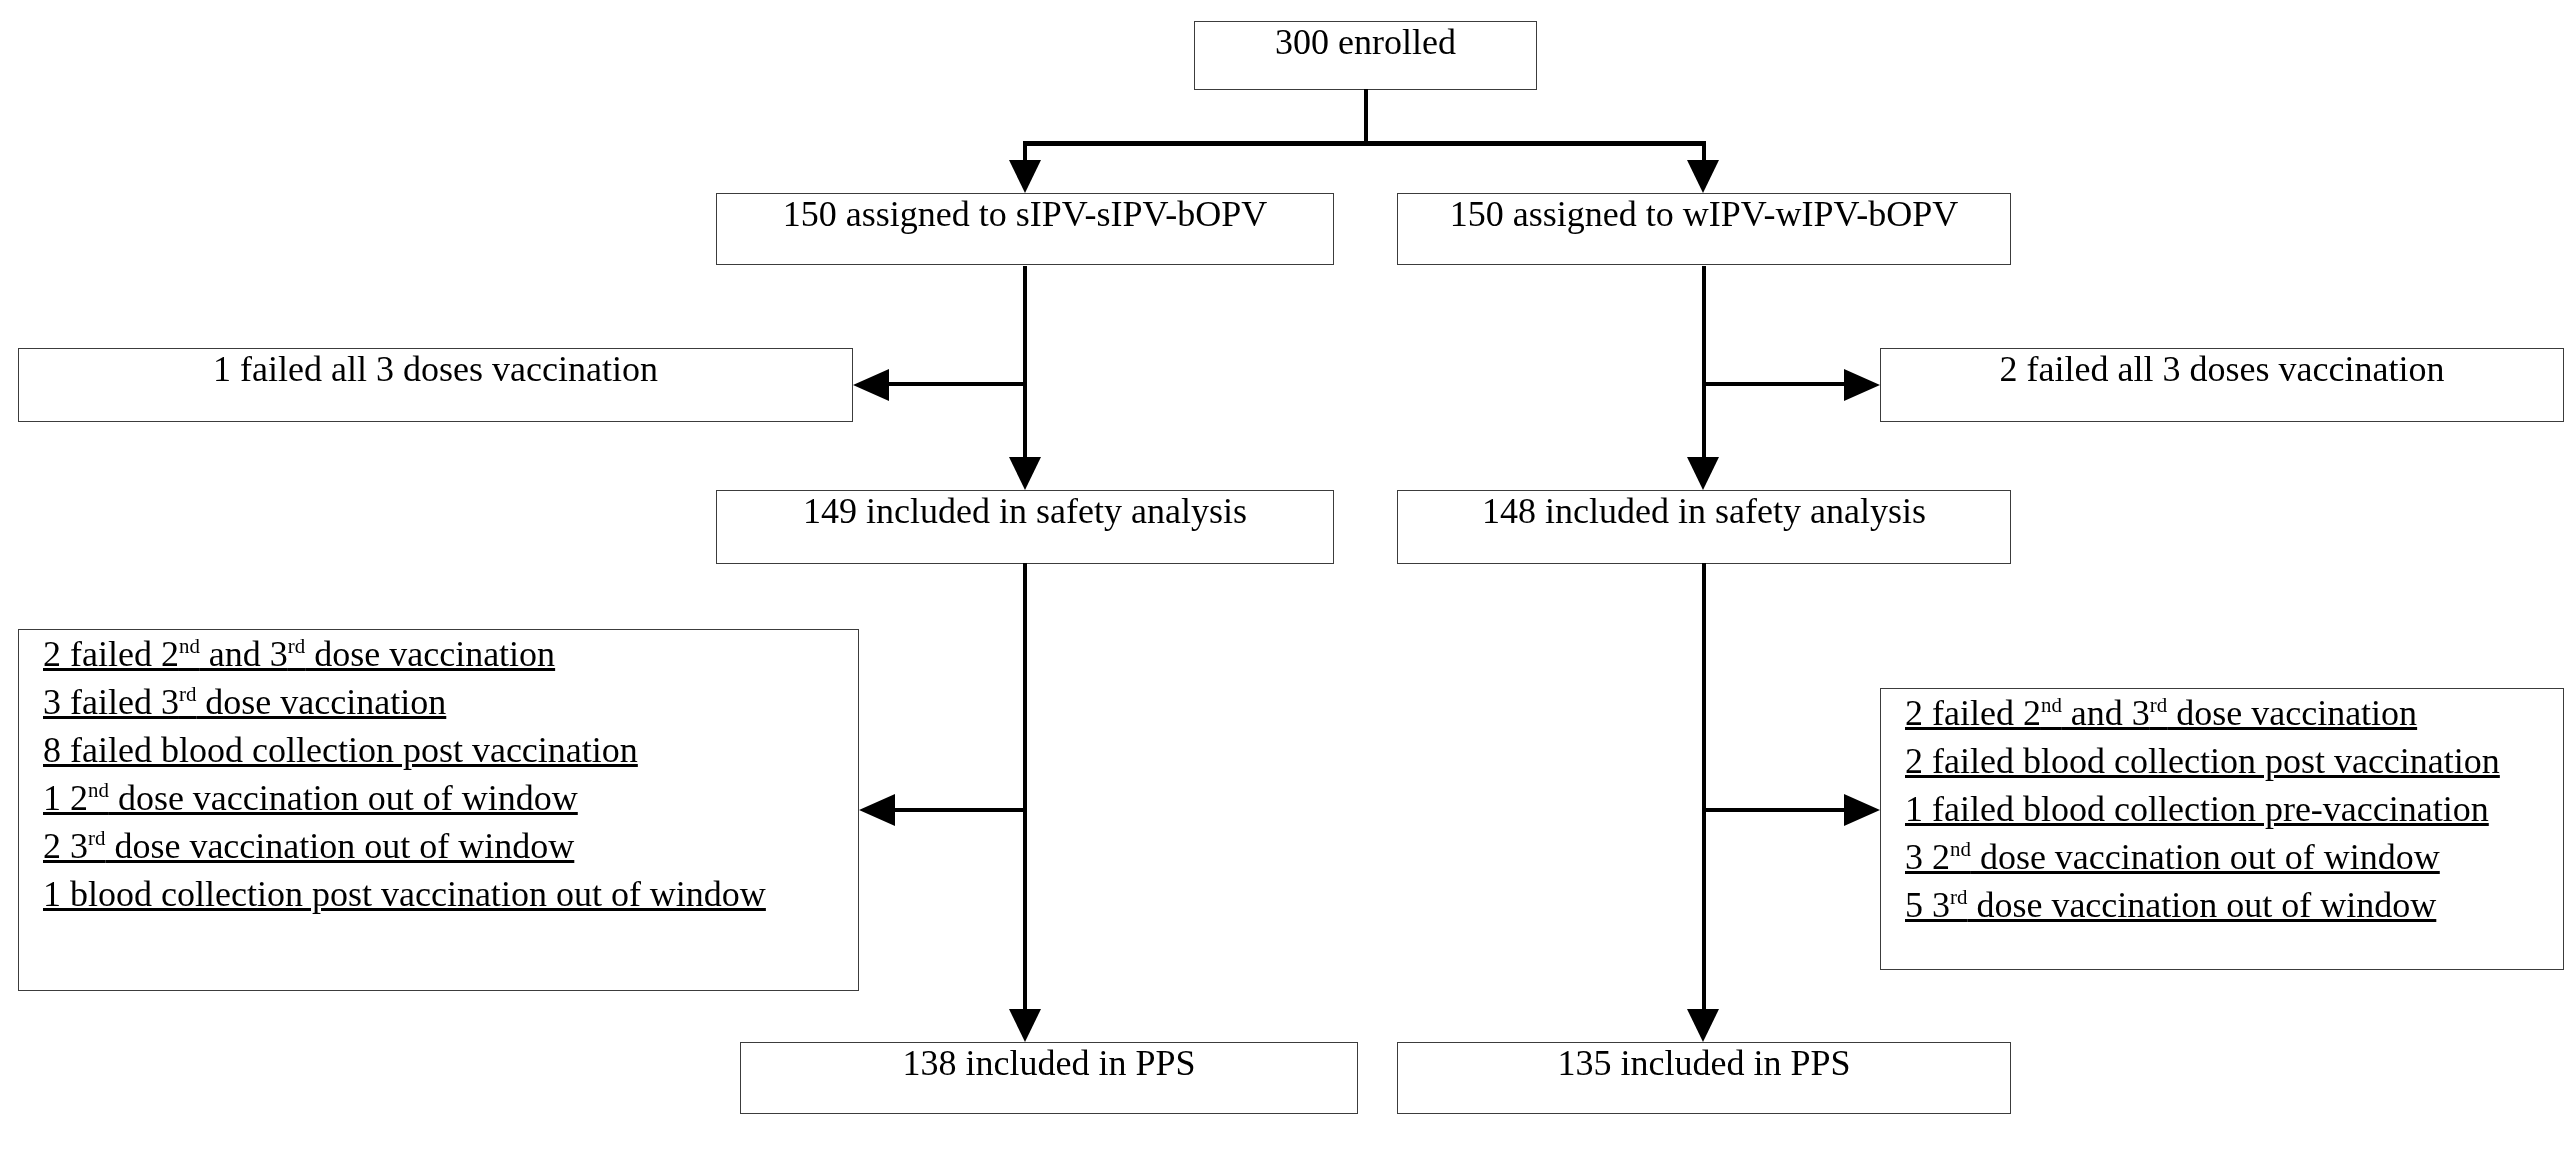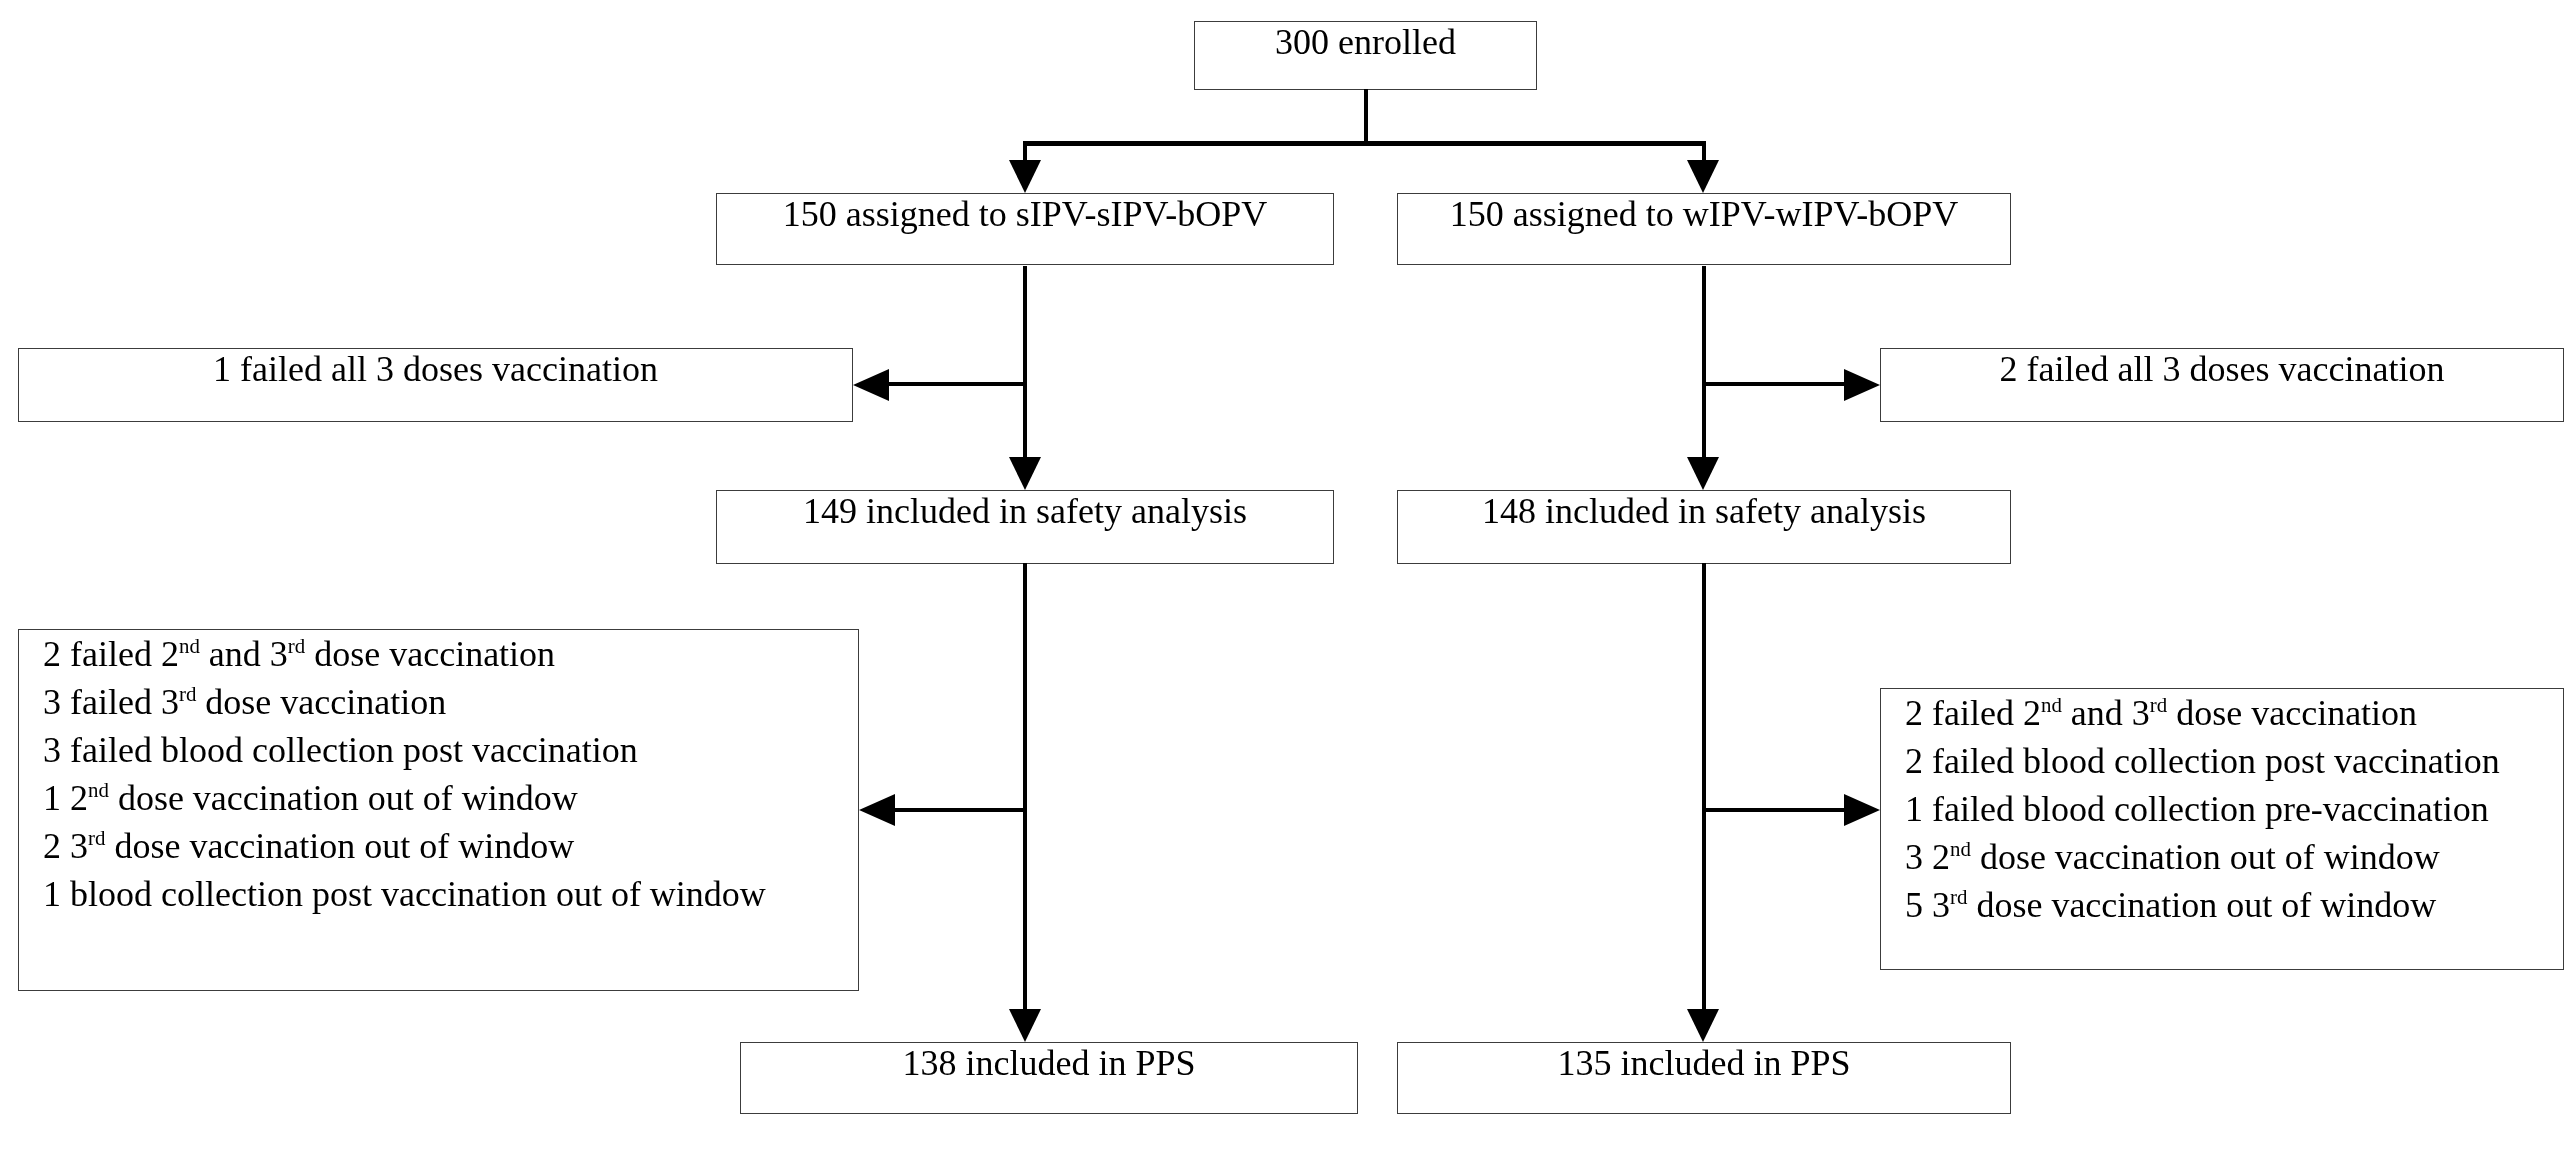"2 failed 2nd and 3rd" .box.list { text-decoration: none -> underline }
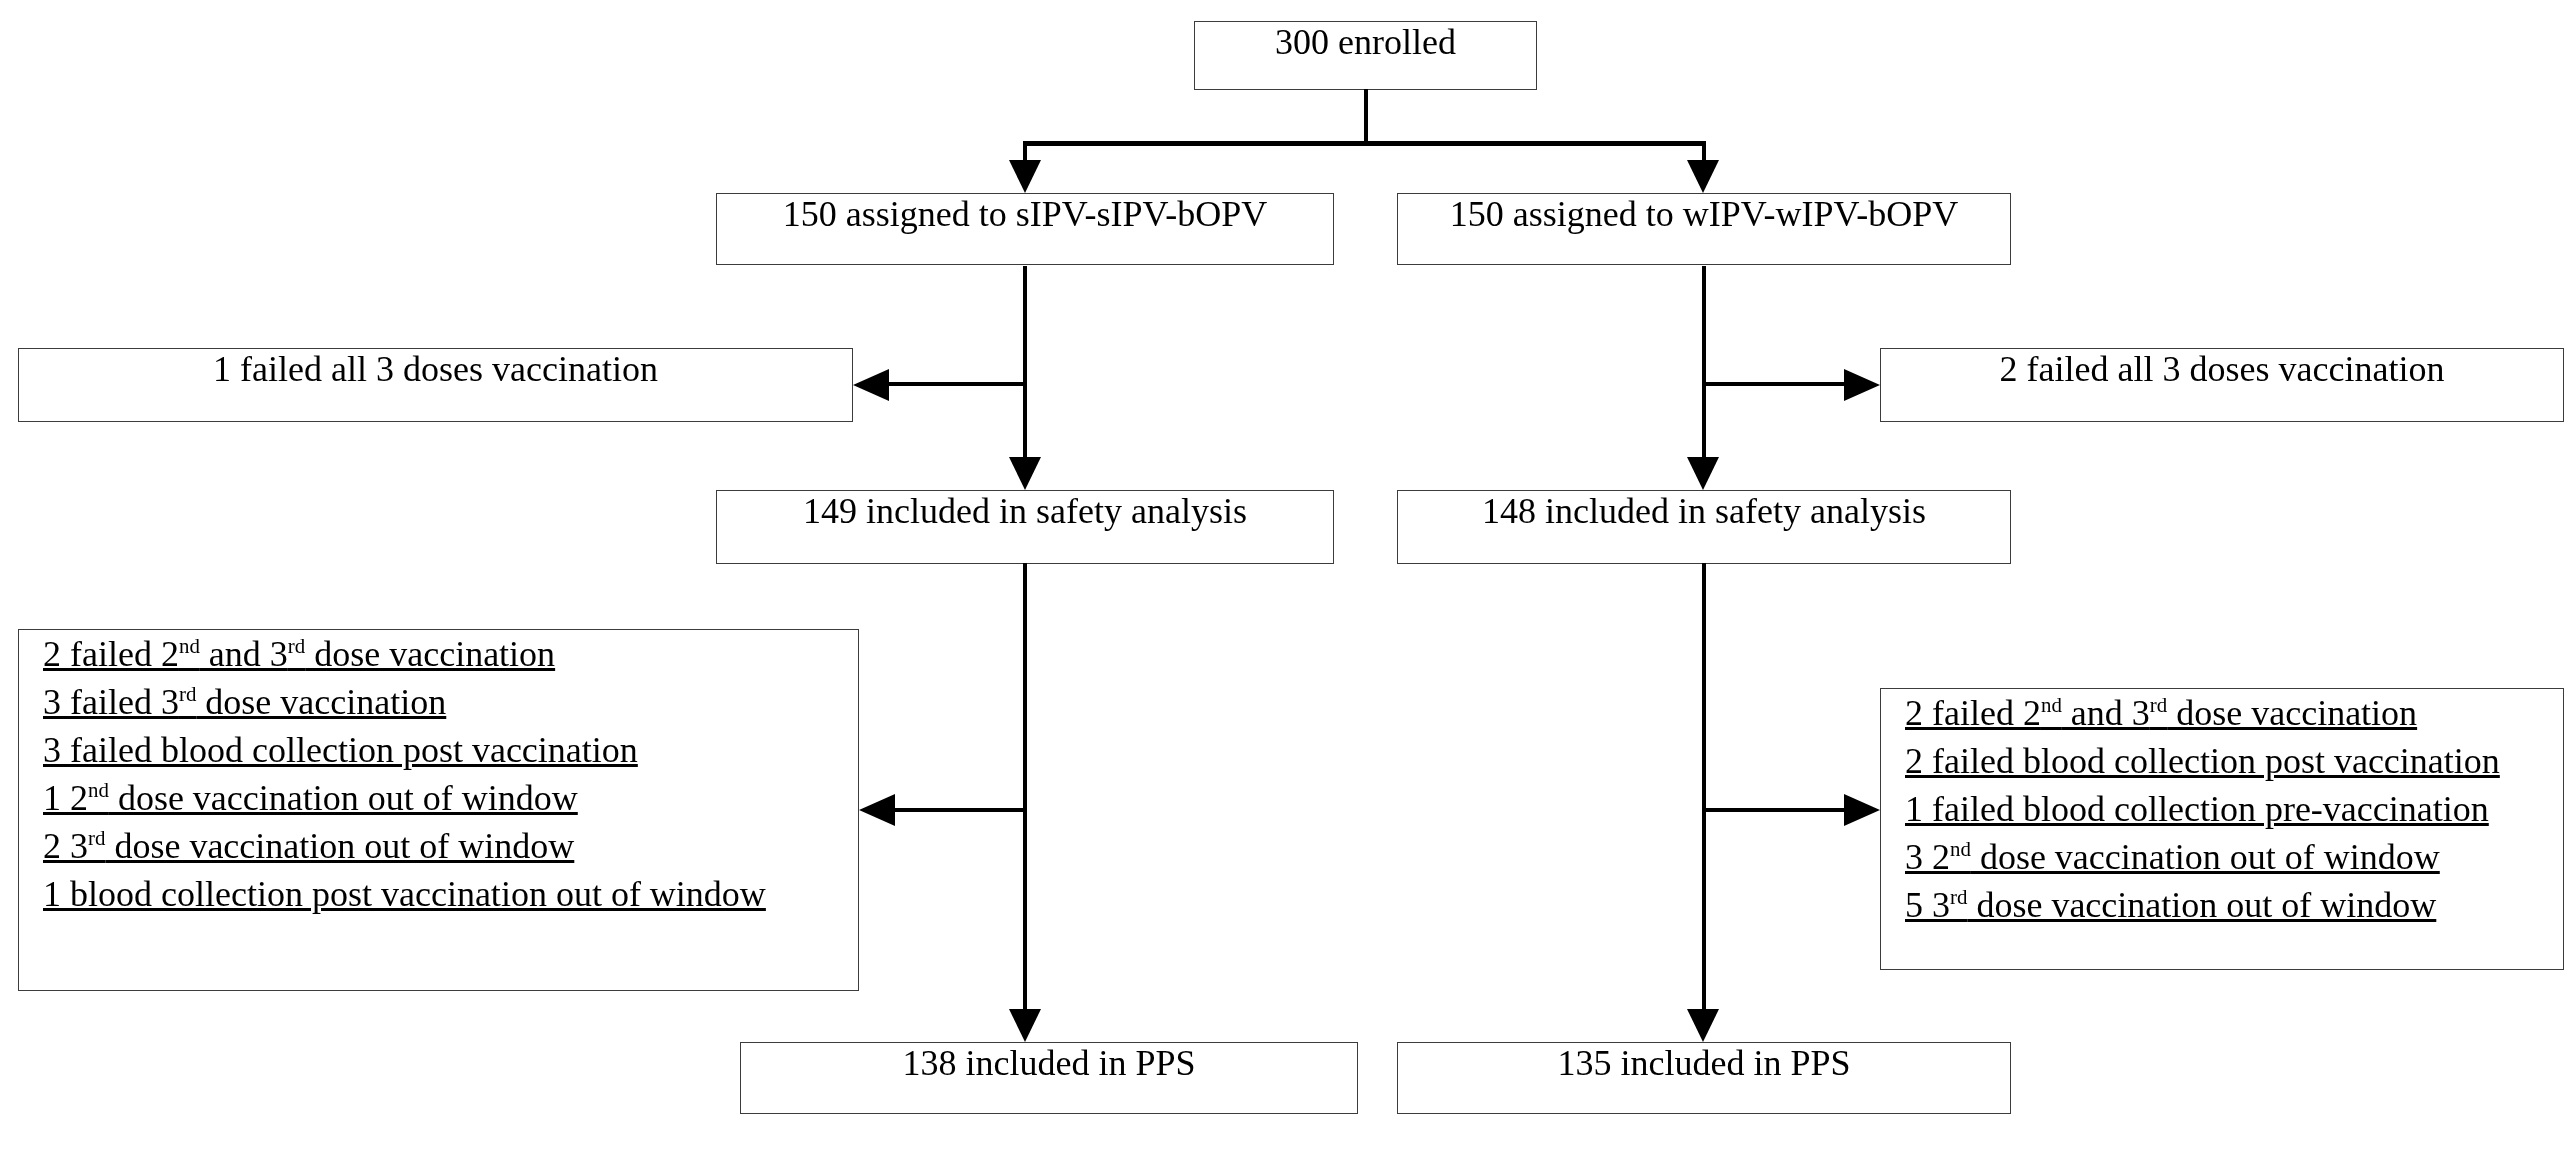"3 failed blood collection post" div.xline { text: 3 -> 8 }
